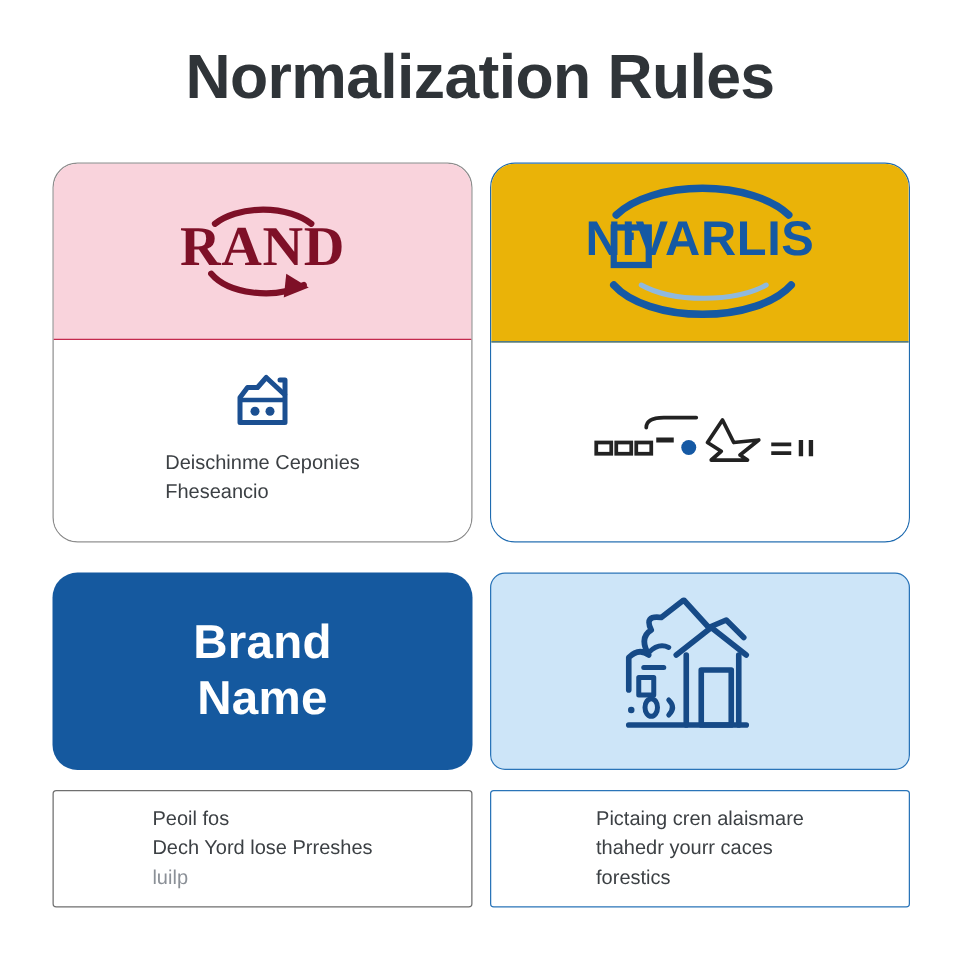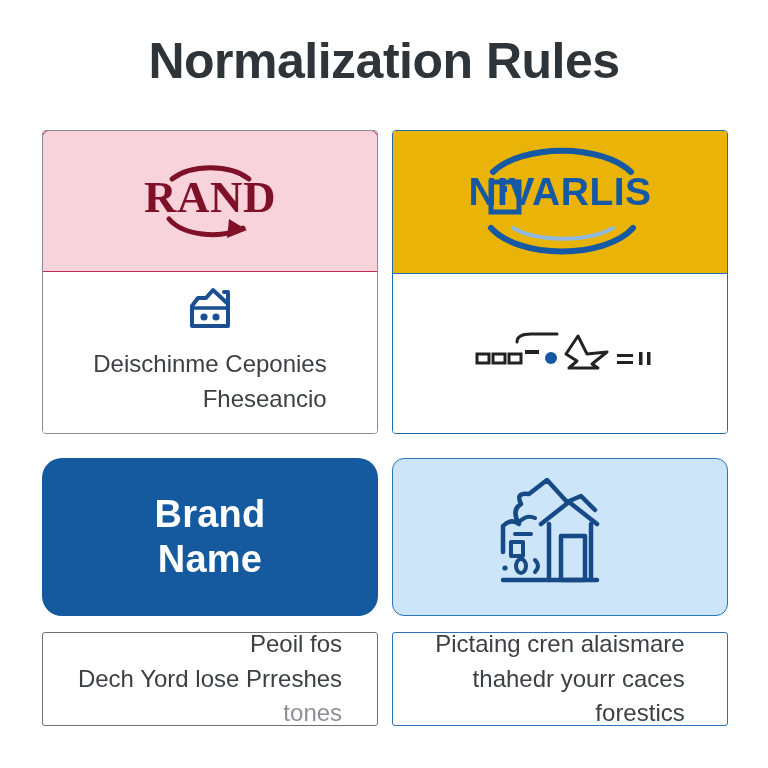"RAND" .card-split { border-radius: 4px -> 20px }
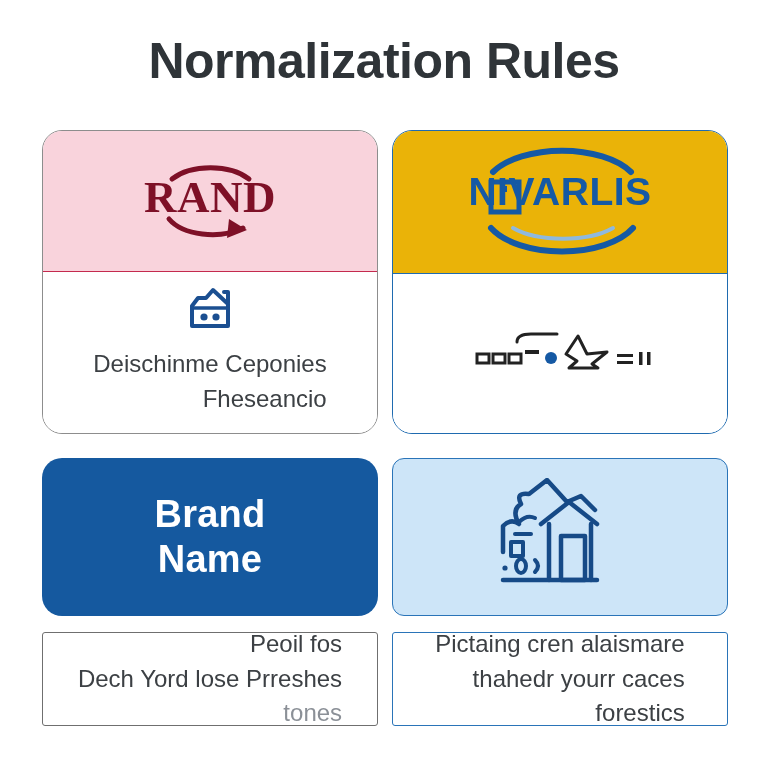"Deischinme Ceponies" .caption { font-size: 24px -> 16px; text-align: right -> left }
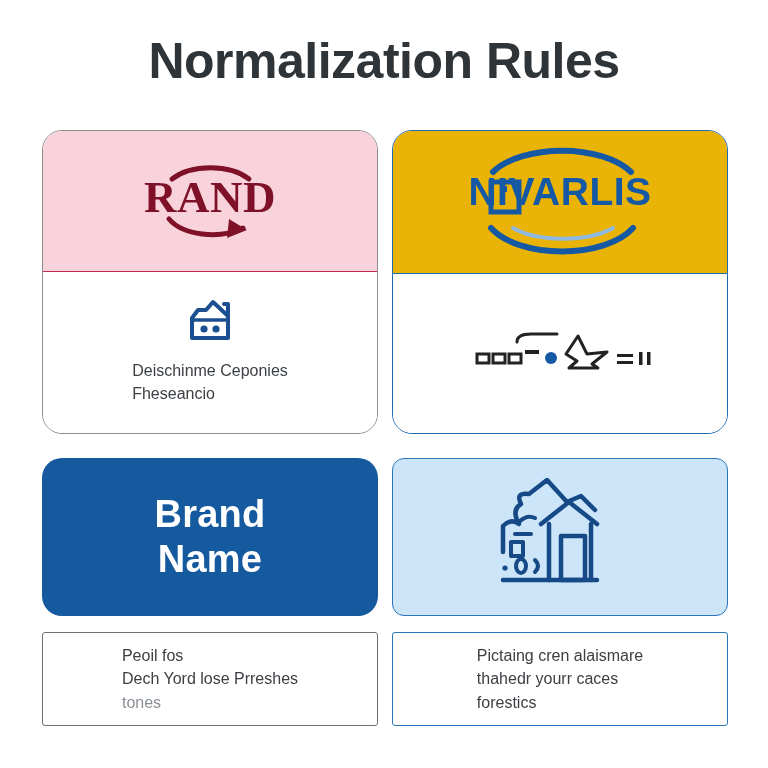"tones" div.dim { text: tones -> luilp }
